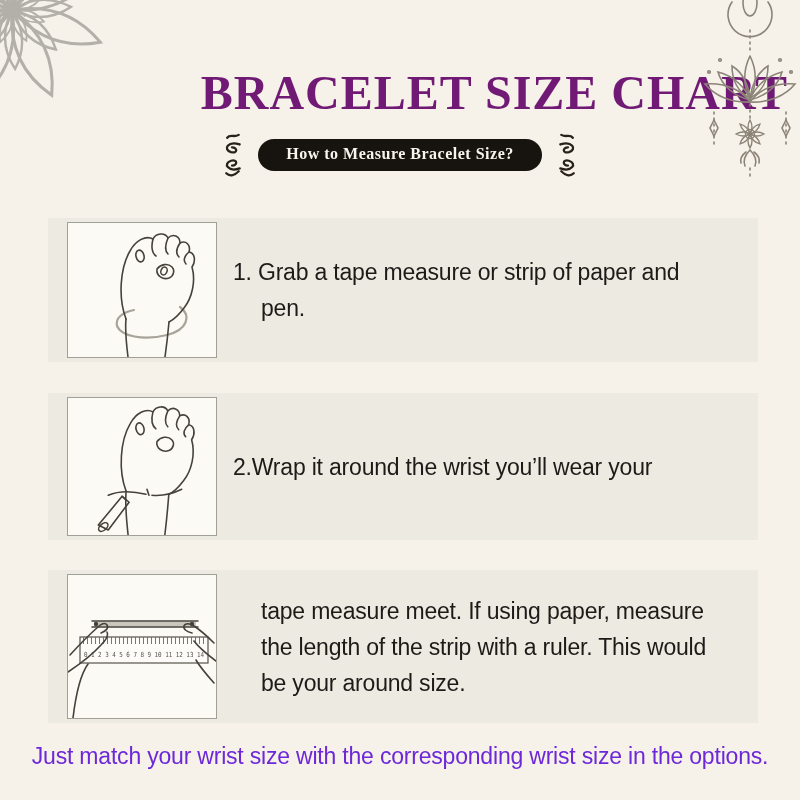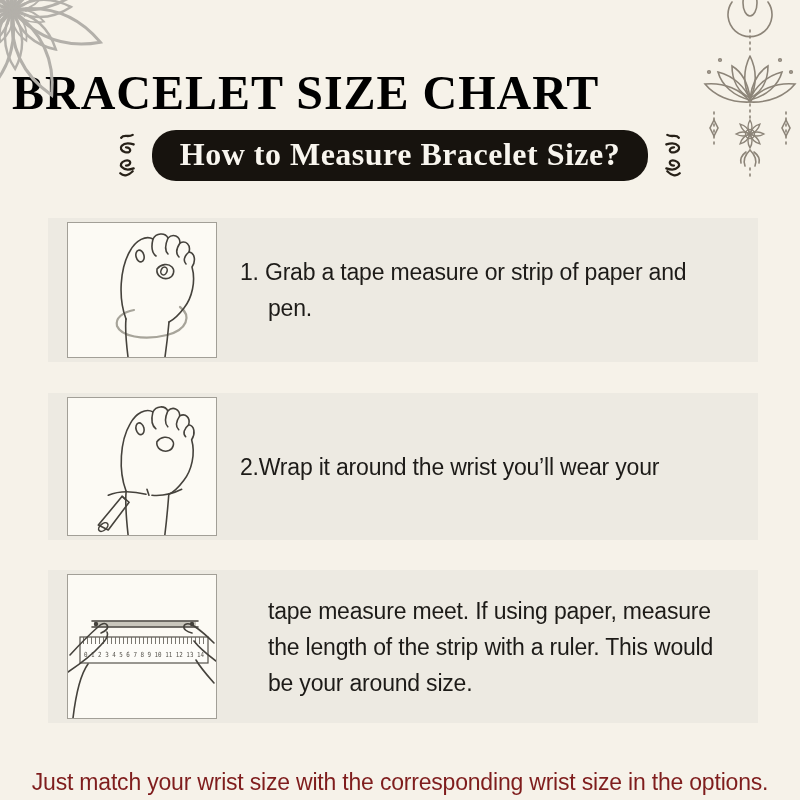"BRACELET SIZE CHART" .title { color: #000000 -> #701a75; text-align: left -> right }
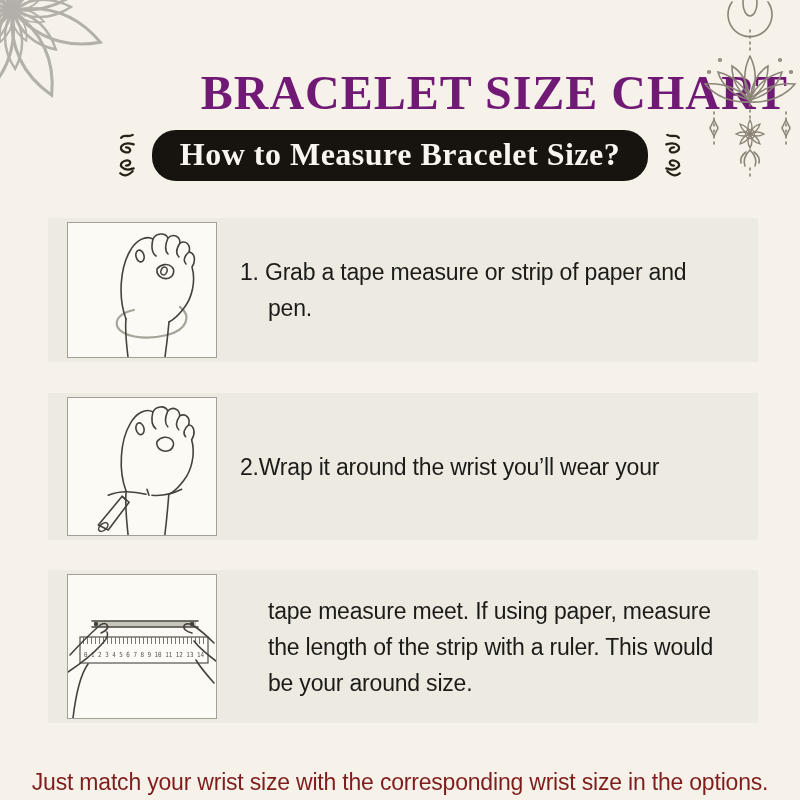"How to Measure Bracelet Size?" .badge { font-size: 32px -> 16px }
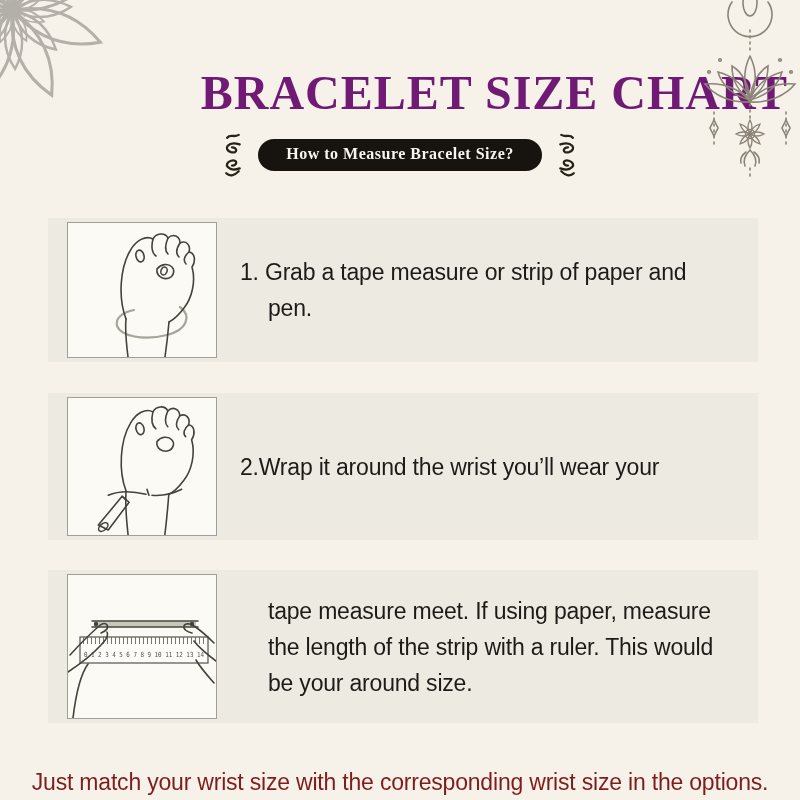"1. Grab a tape measure" .step-text { margin-left: 23px -> 16px }
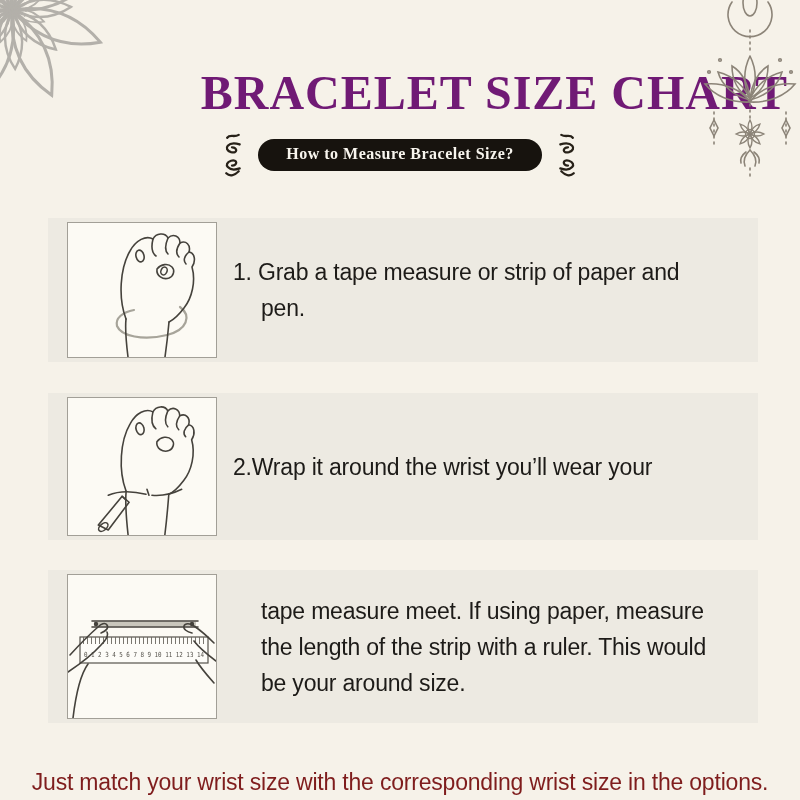"Just match your wrist size" .footer { color: #7f1d1d -> #6d28d9; margin: 46px 0 0 0 -> 20px 0 0 0 }
